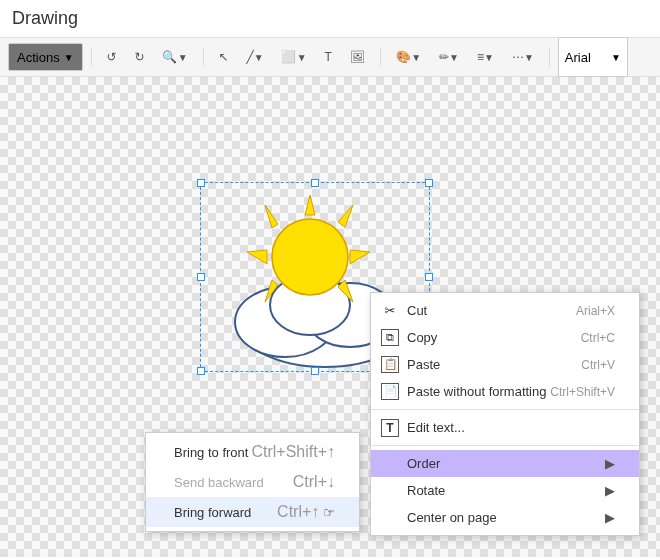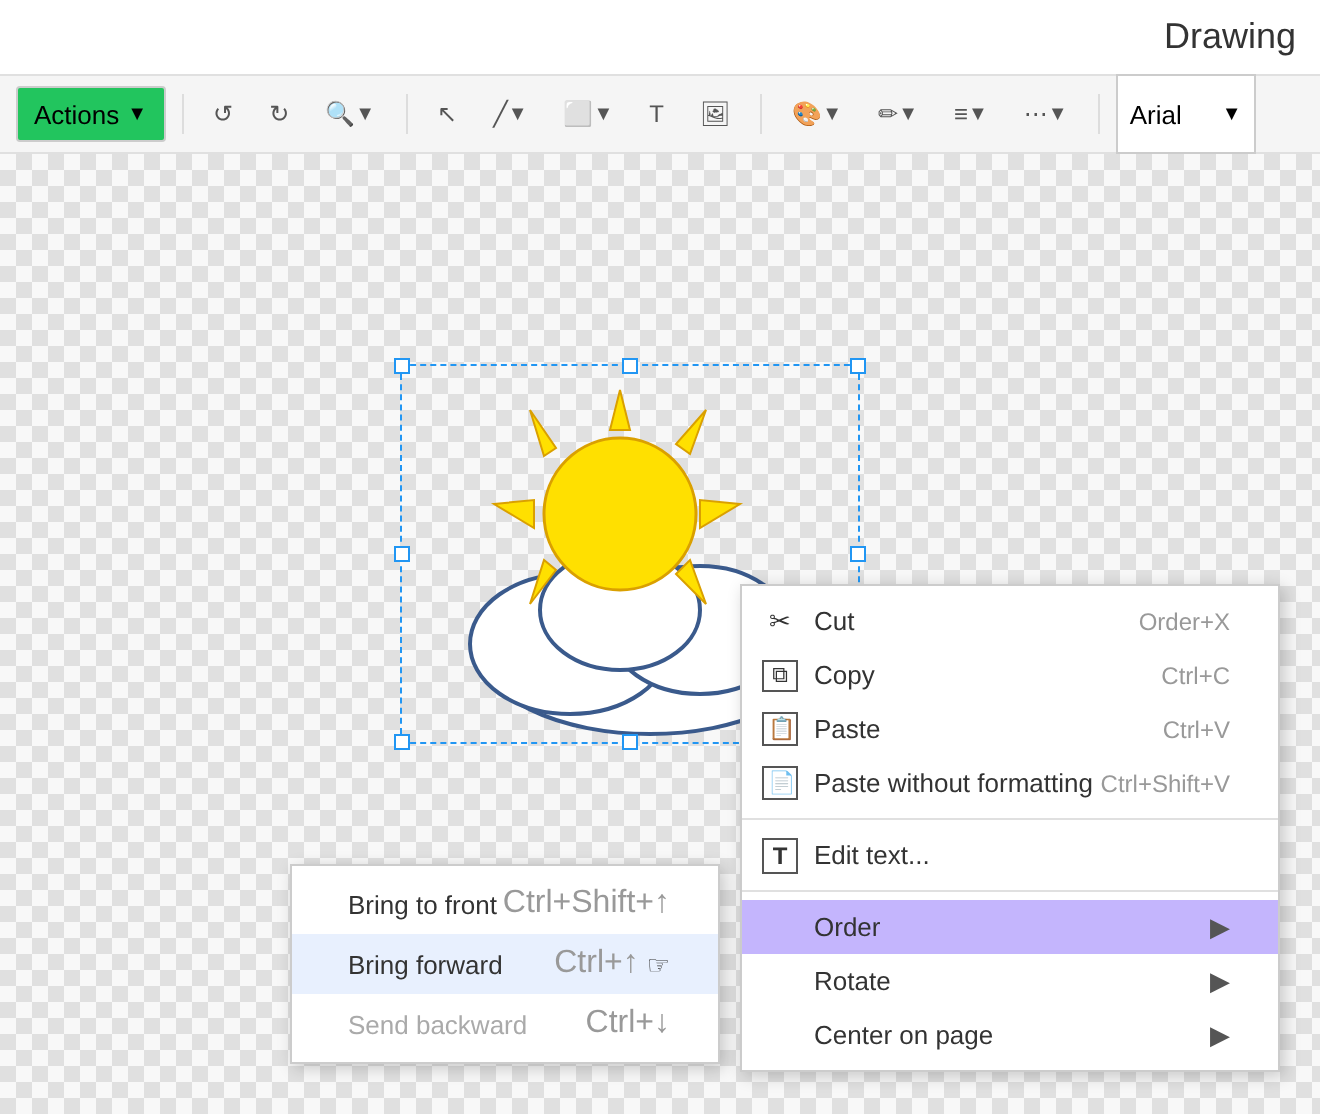"Drawing" #title-bar { flex-direction: column -> none }
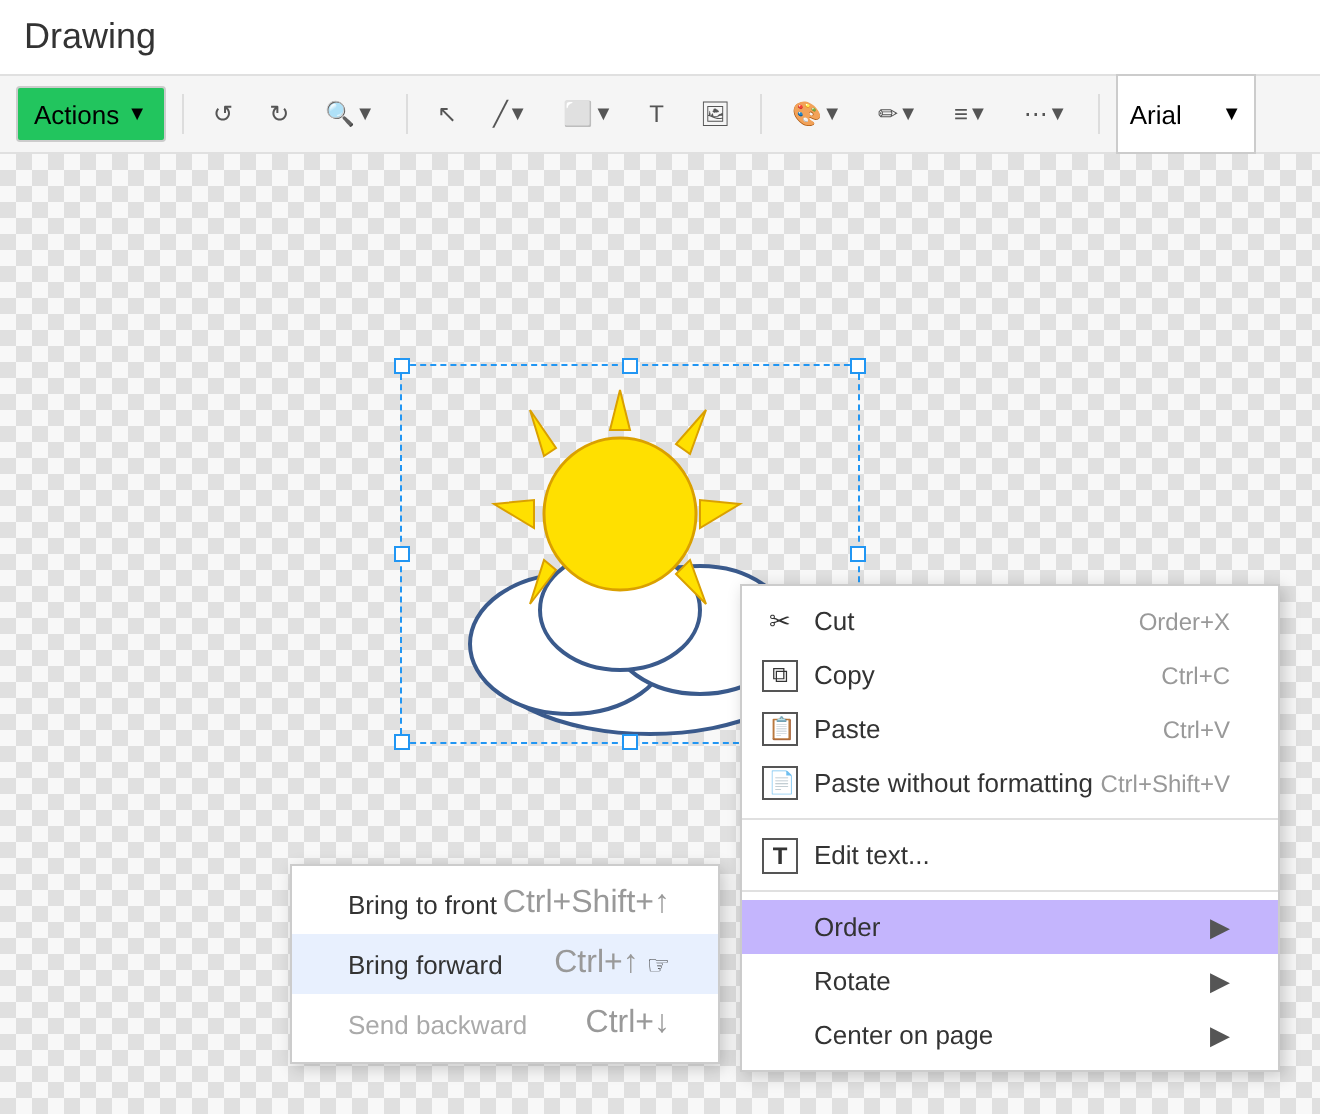"Actions" .toolbar-actions { background: #22c55e -> #737373 }
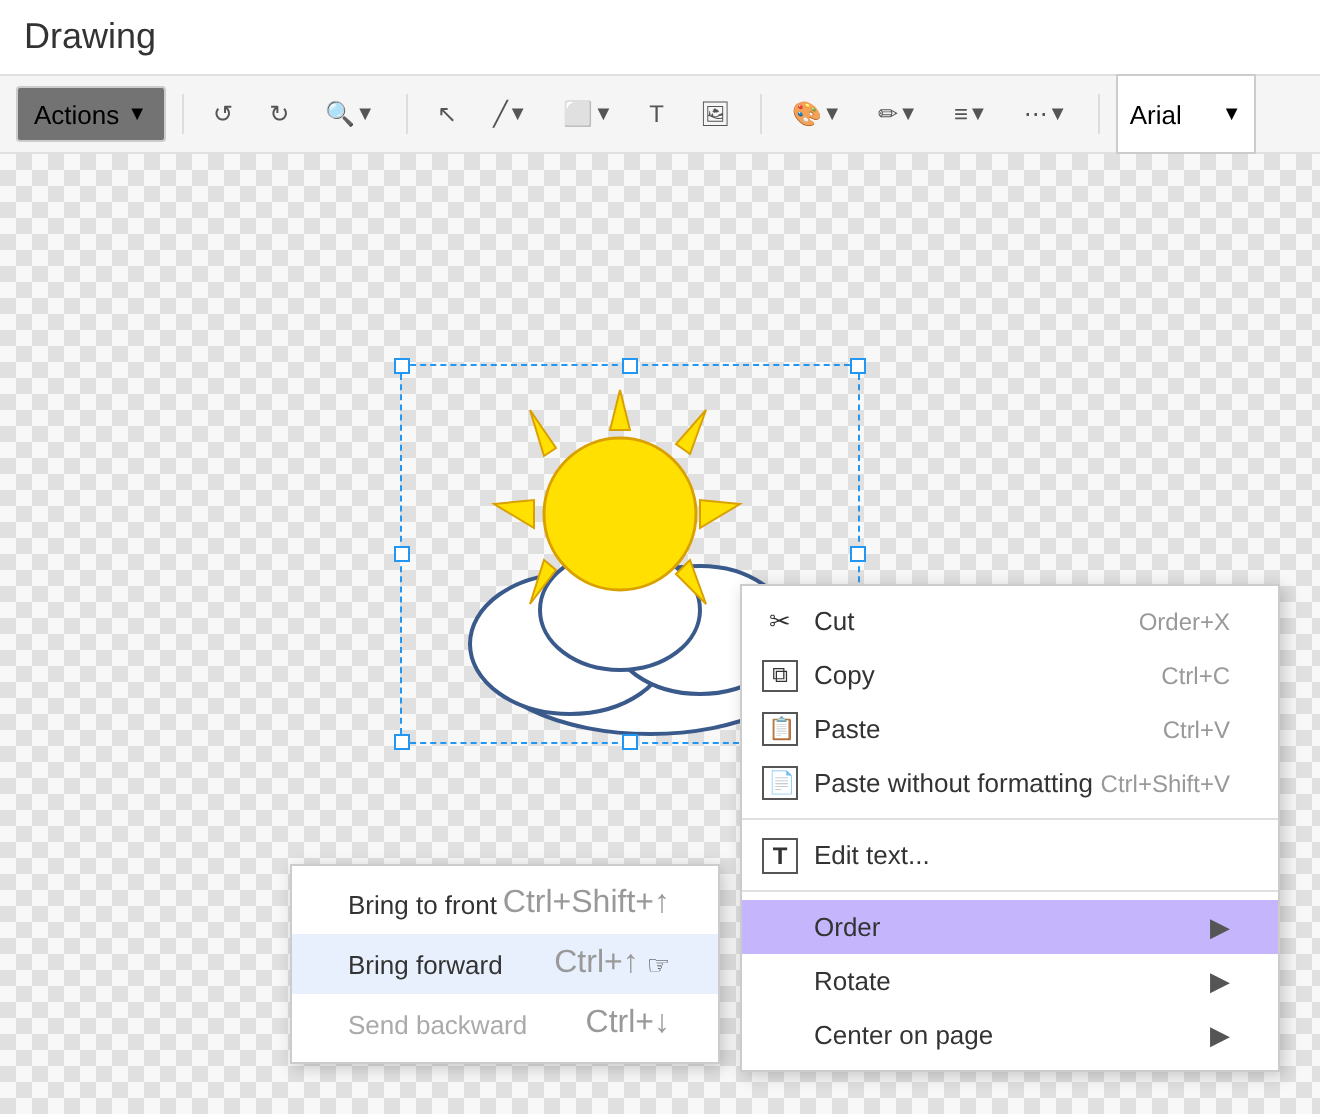"Order+X" span.ctx-shortcut { text: Order+X -> Arial+X }
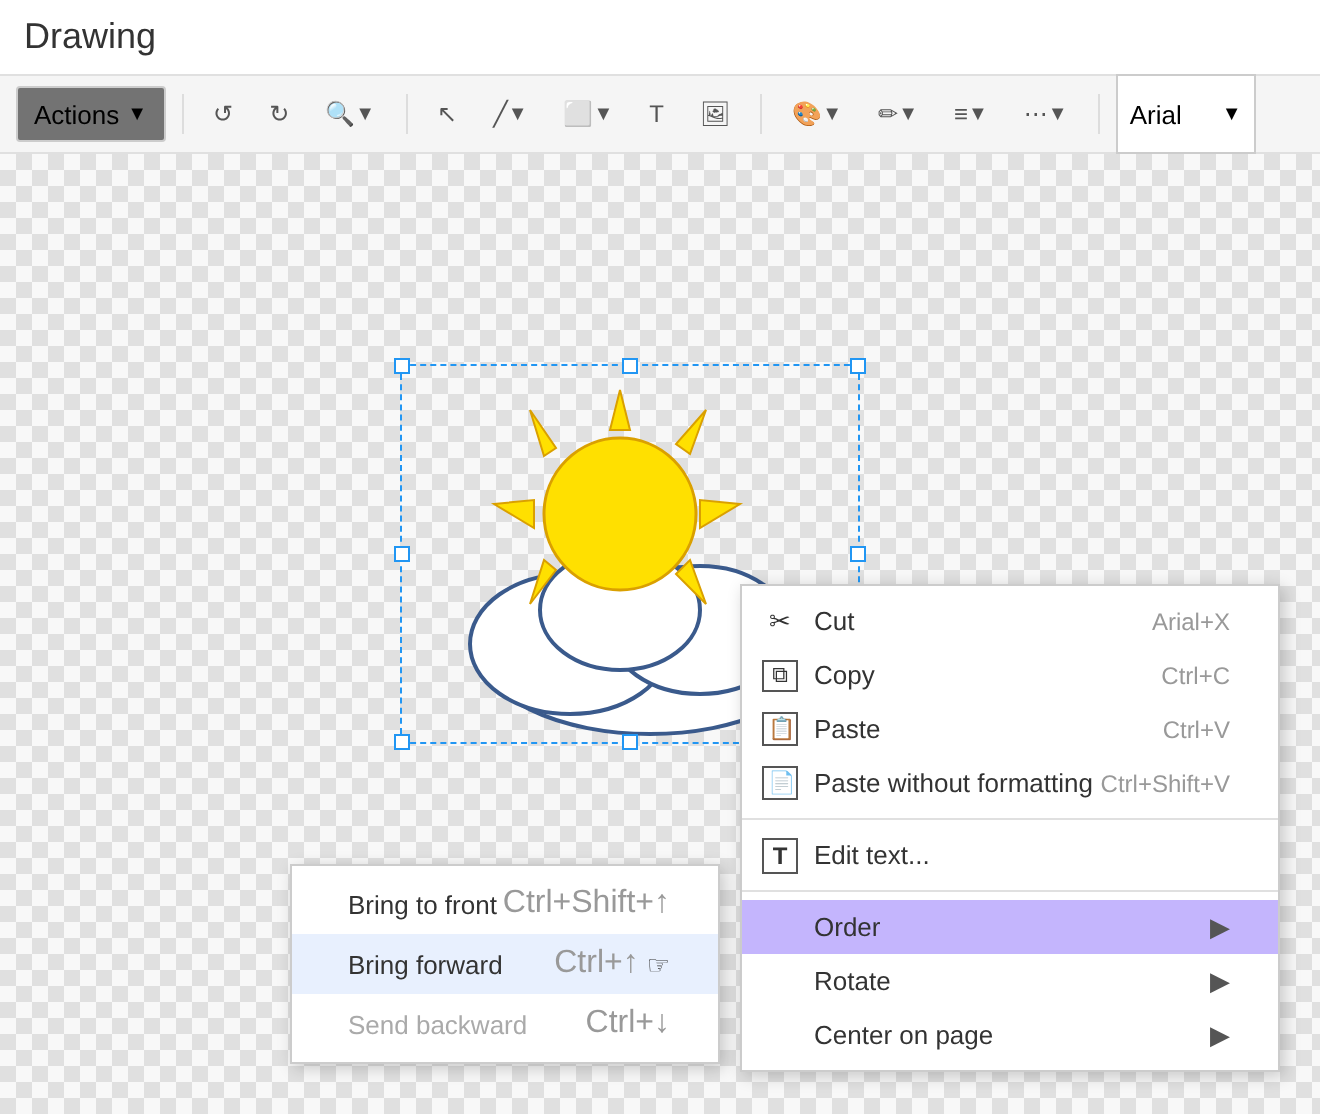"Bring forward" div.sub-item { order: before "Send backward" -> after "Send backward" }
